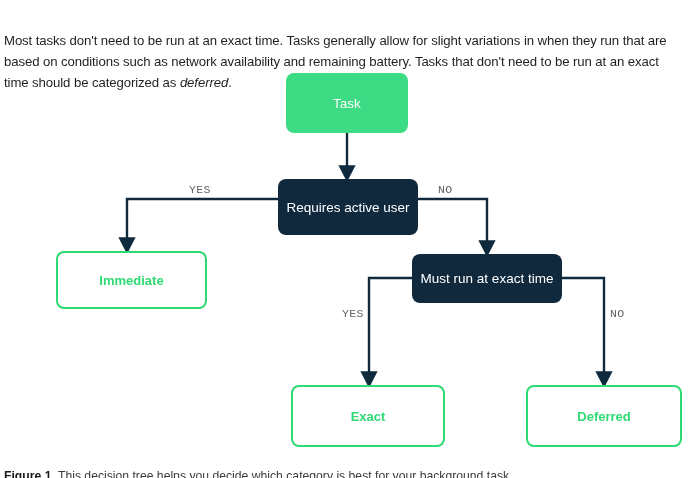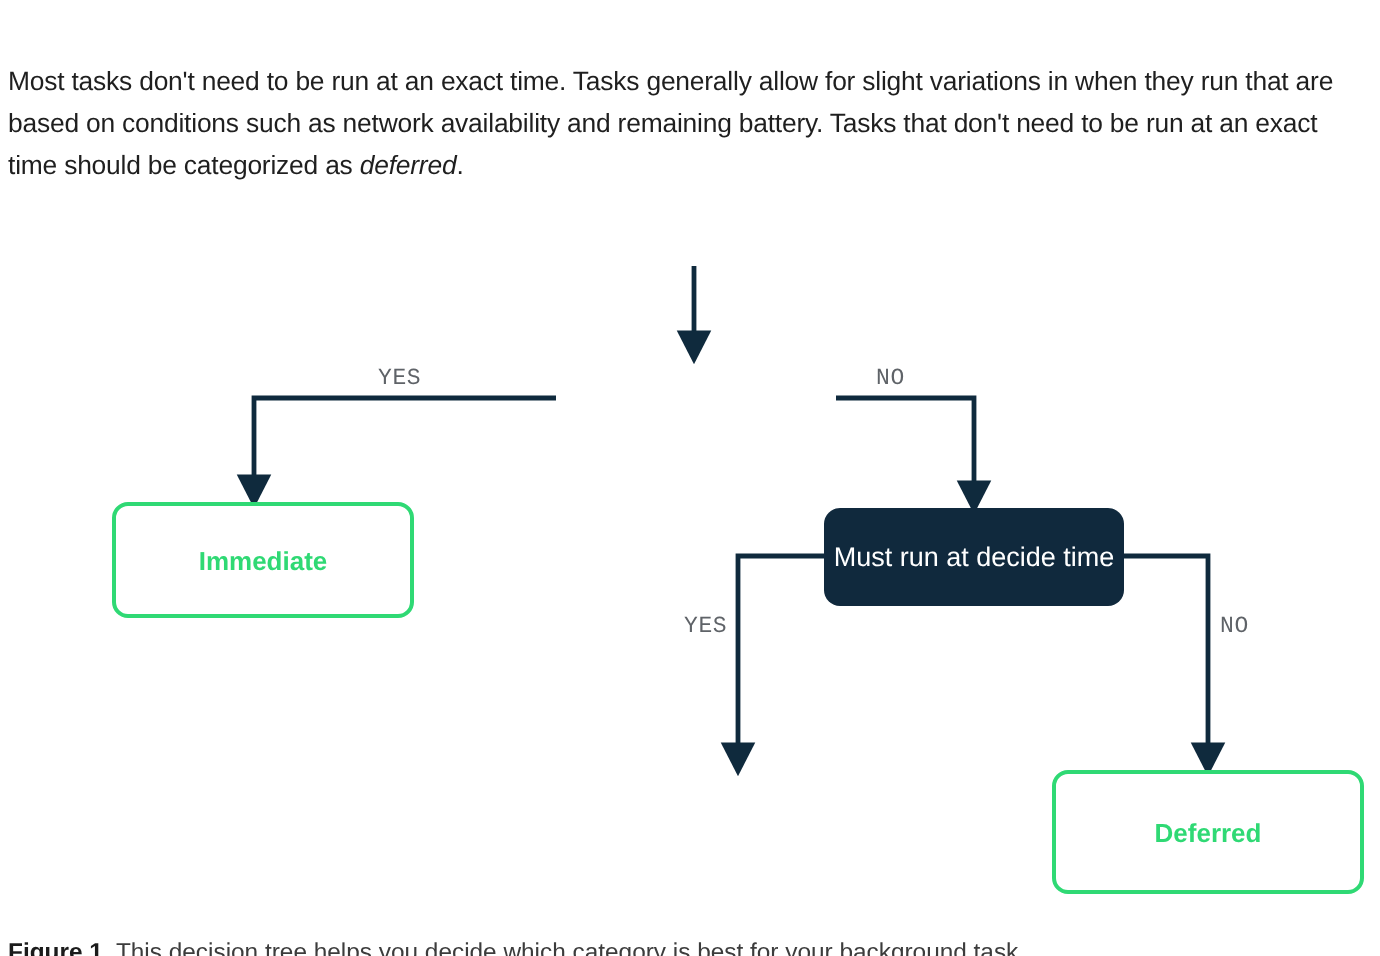"Task" div.node { html: none -> <div> <span>Task</span> </div> }
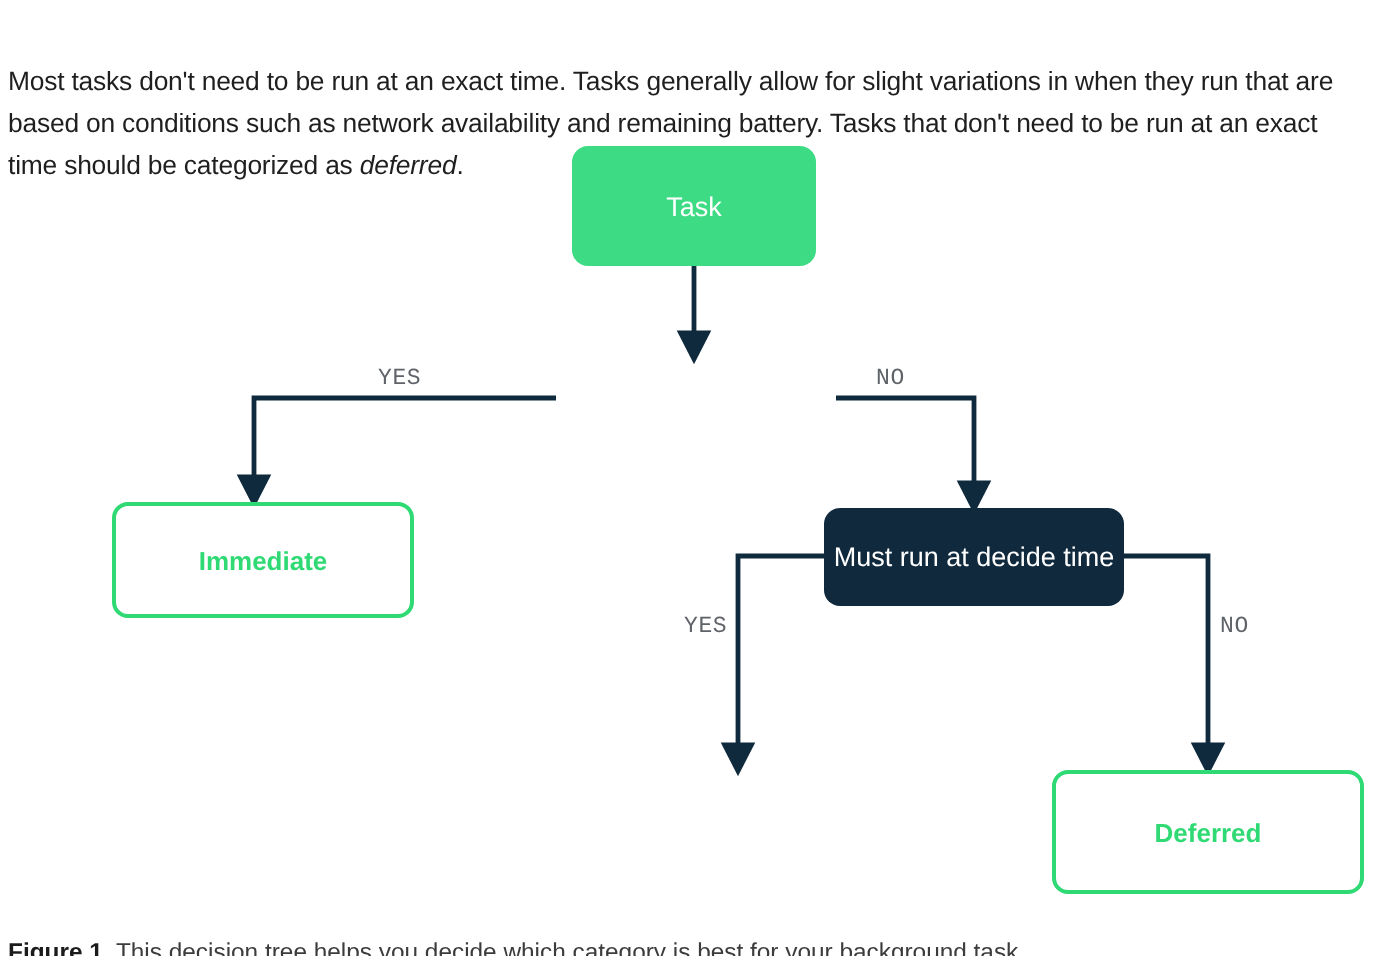"Requires active user" div.node { html: none -> <div> <span>Requires active user</span> </div> }
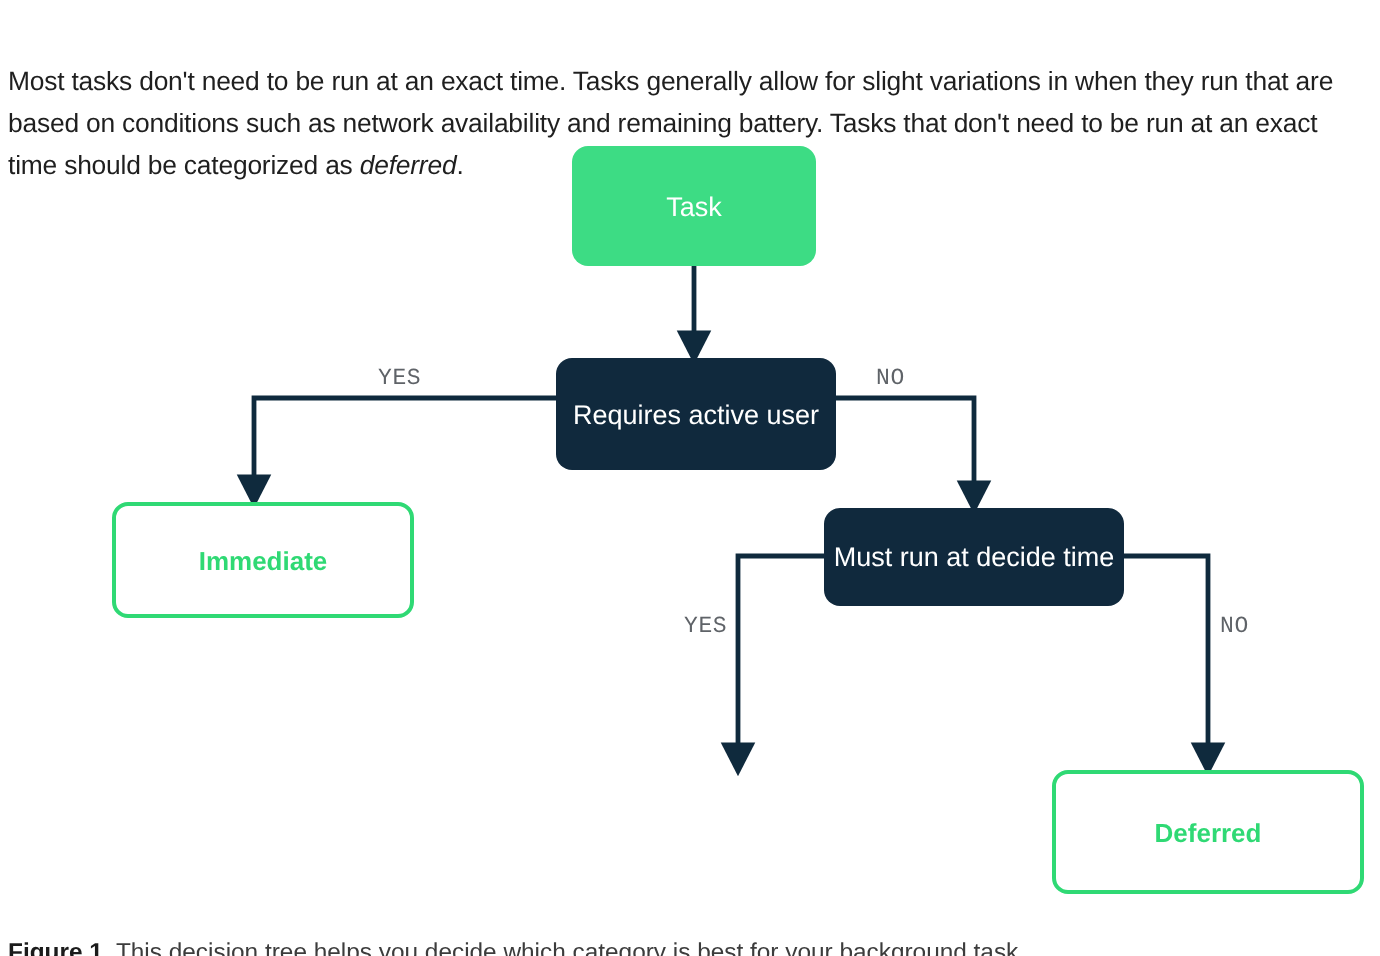"Must run at decide time" span { text: decide -> exact }
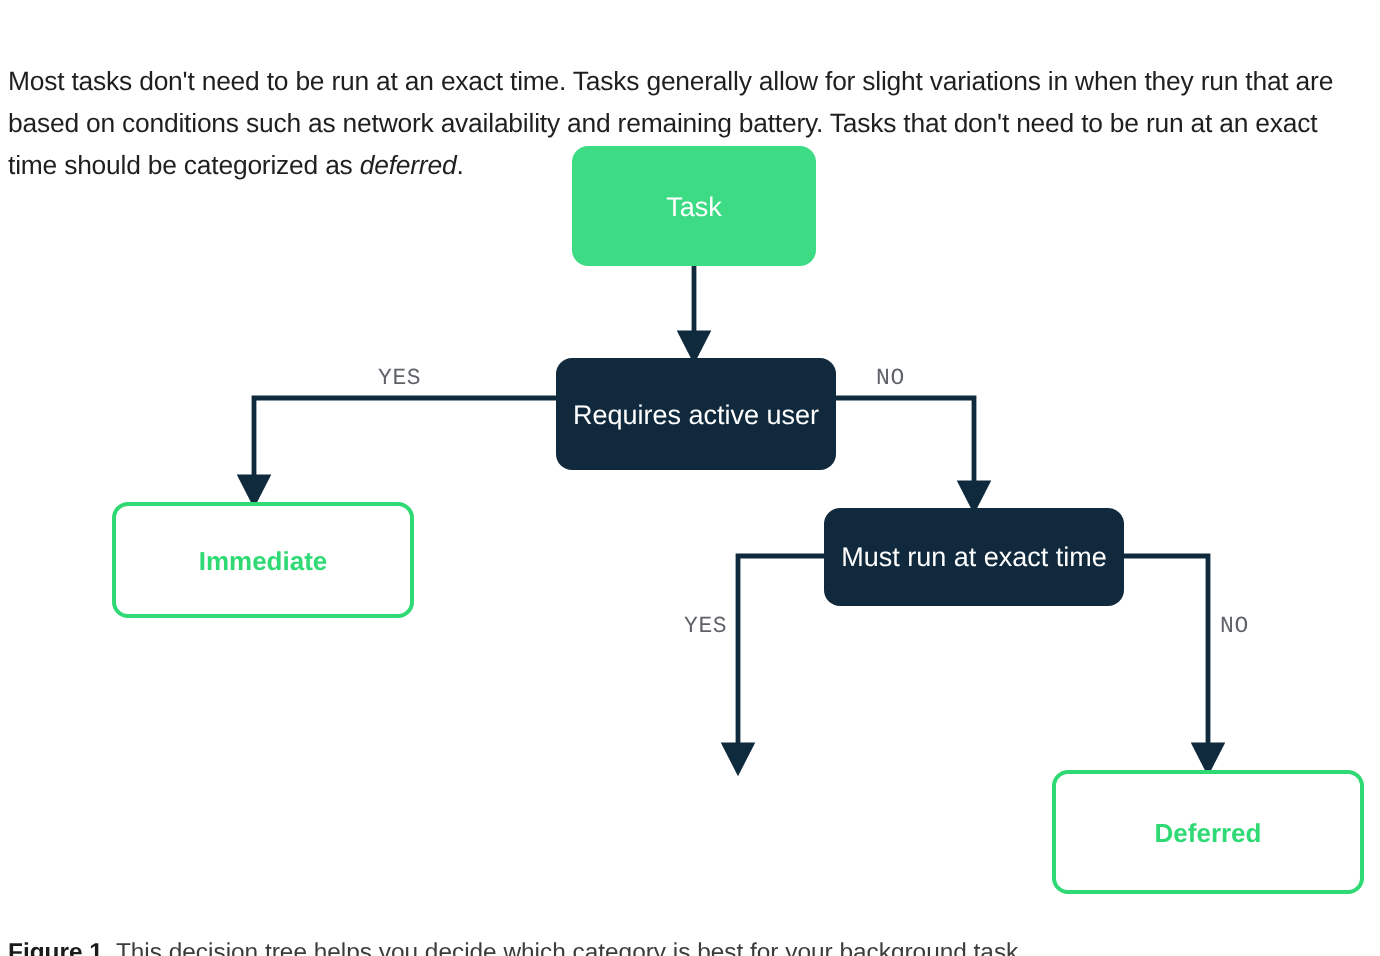"Exact" div.node { html: none -> <div> <span>Exact</span> </div> }
